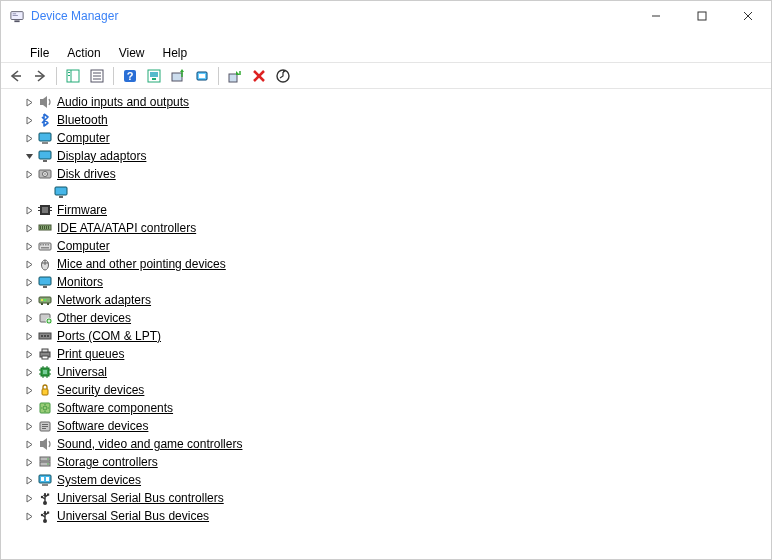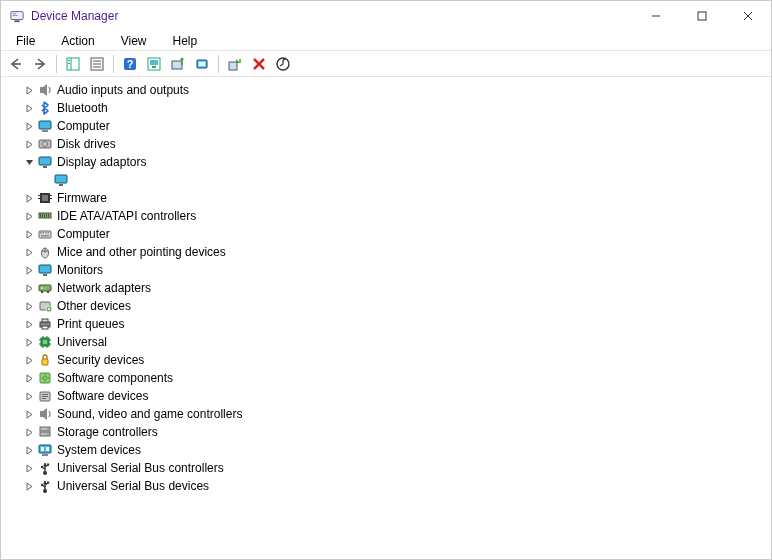"Device Manager" .titlebar .title { color: #4c1d95 -> #3b82f6 }
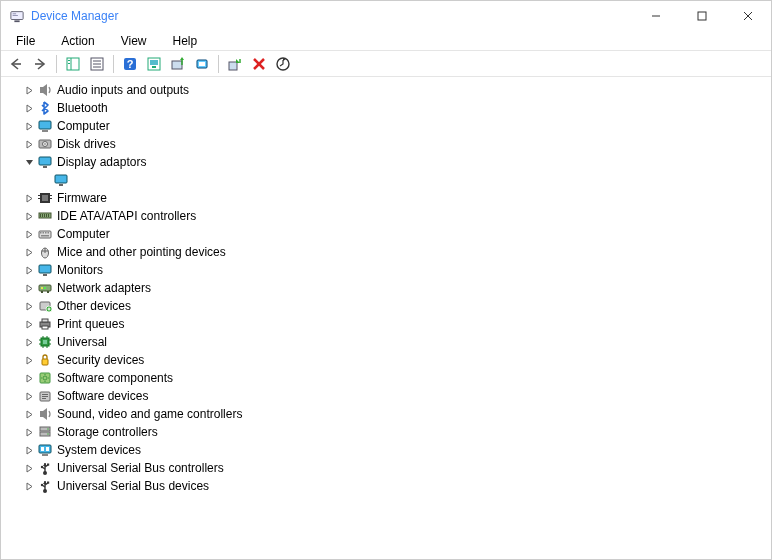"File" .menubar { gap: 10px -> 2px; margin-top: none -> 12px; padding: 0 7px -> 0 21px }
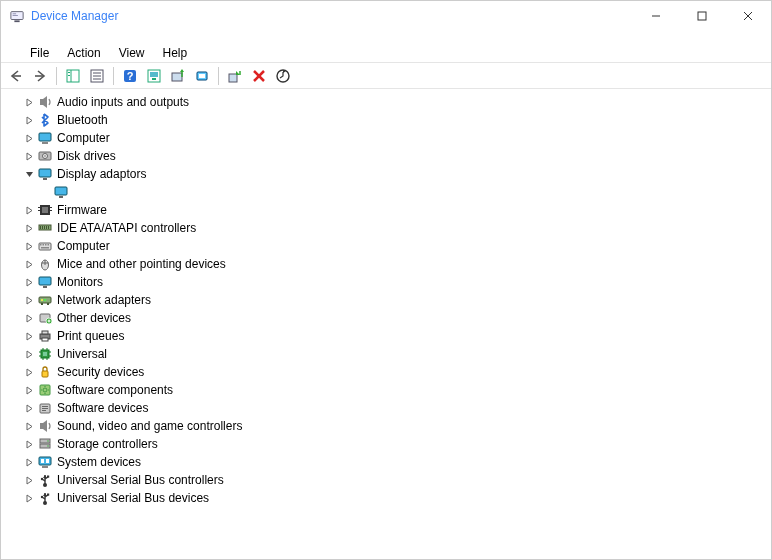"Audio inputs and outputs" .tree { text-decoration: none -> underline }
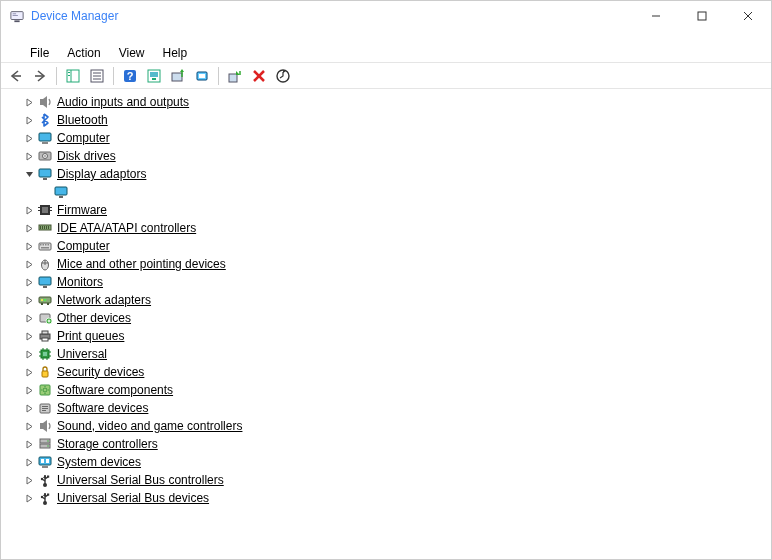"Disk drives" li.tree-item { order: before "Display adaptors" -> after "Display adaptors" }
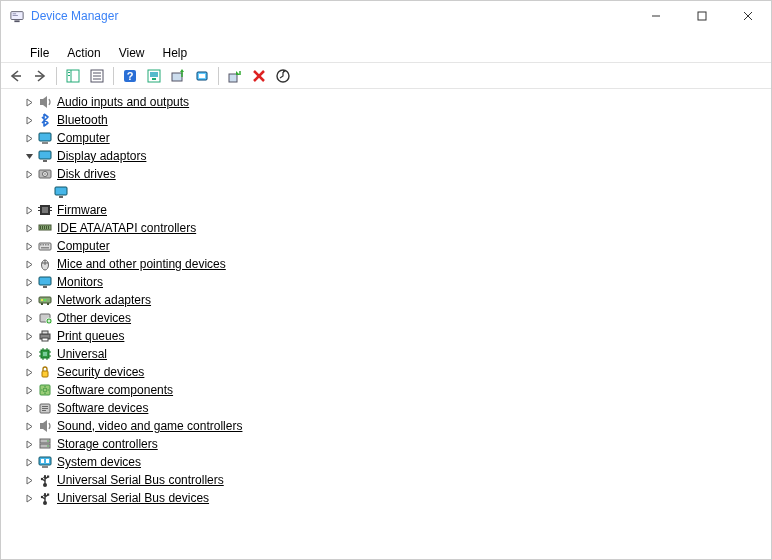"Ports (COM & LPT)" li.tree-item { html: none -> <li> <span> <svg> <path></path> </svg> </span> <span> <svg> <rect></rect> <circle></circle> <circle></circle> <circle></circle> </svg> </span> <span>Ports (COM &amp; LPT)</span> </li> }
